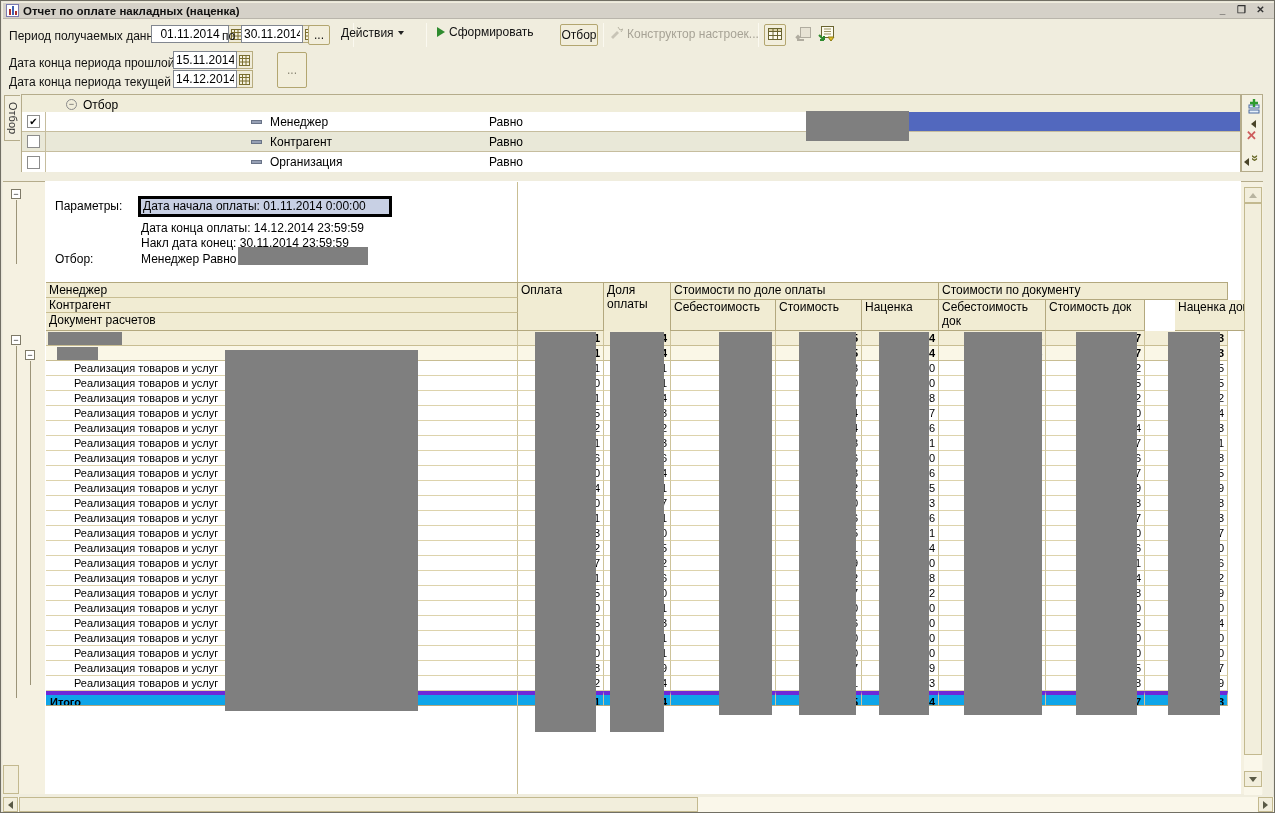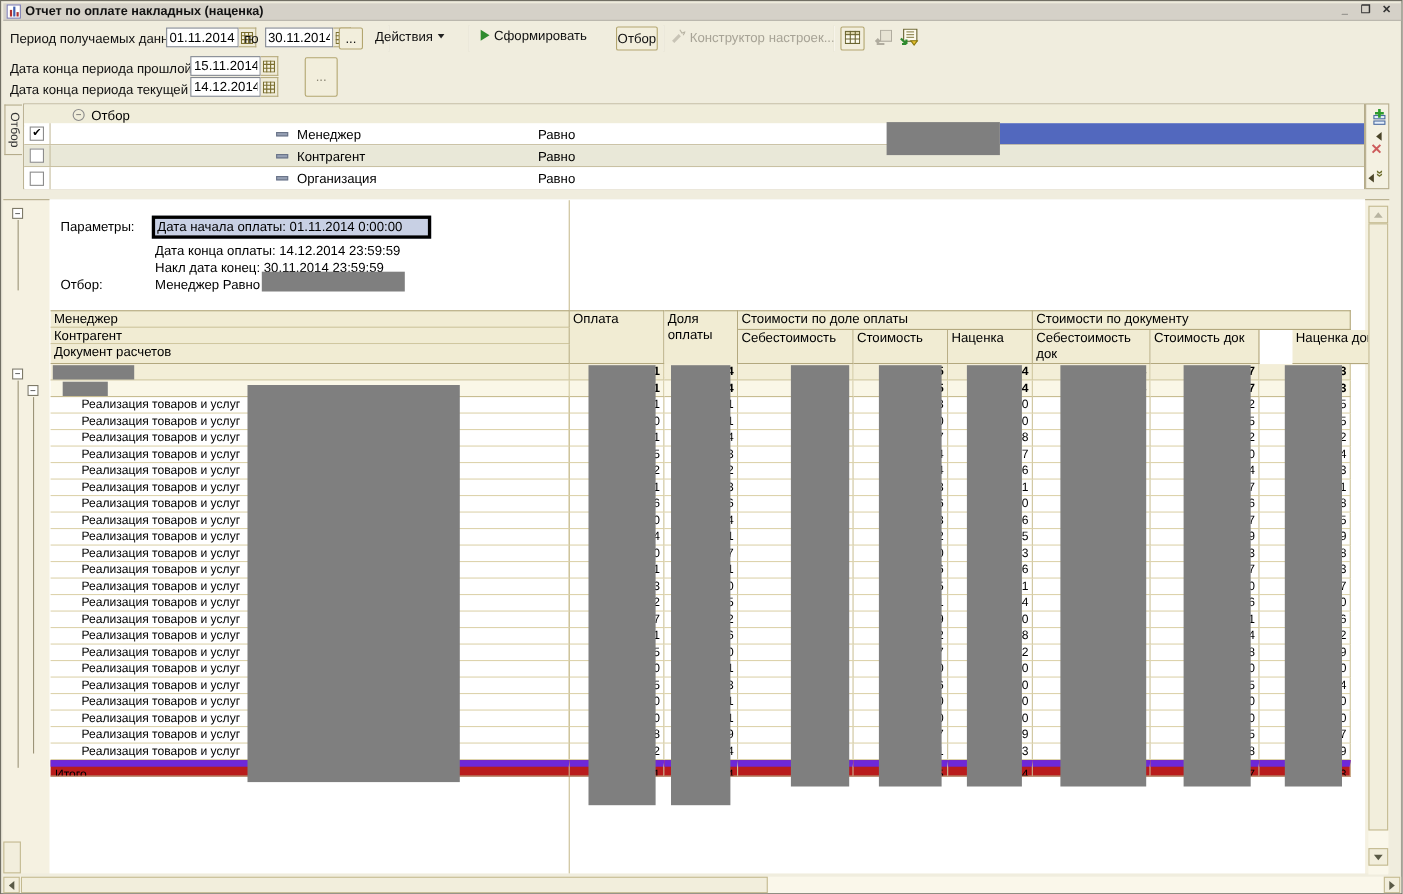"01.11.2014" input.field { text-align: none -> center; width: 66px -> 78px }
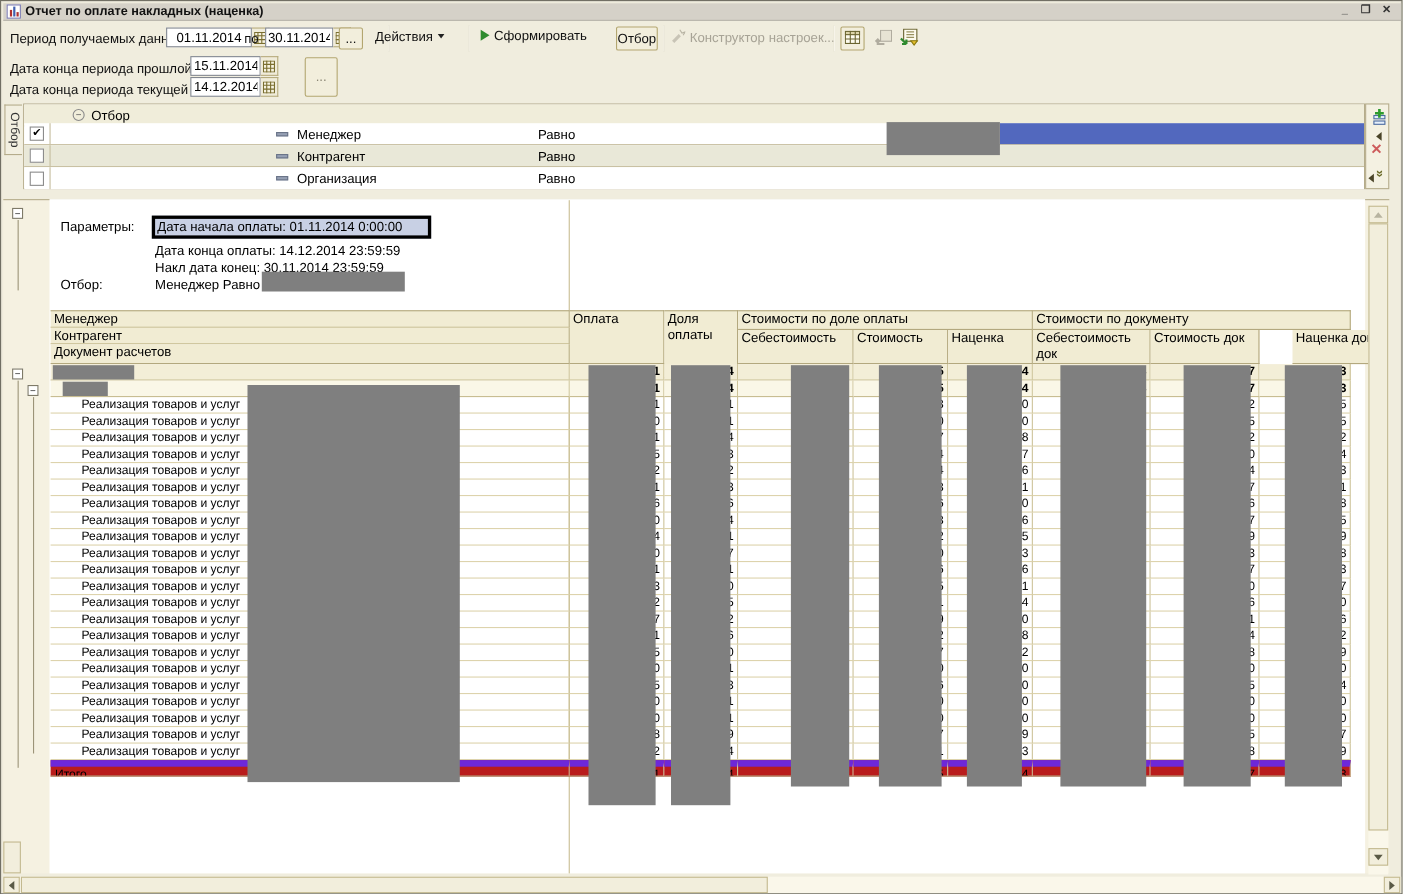"Итого" .trow.total .tcell { background: #b91c1c -> #0ea5e9; border-top: 6px solid #6d28d9 -> 4px solid #6d28d9; font-weight: normal -> bold }
